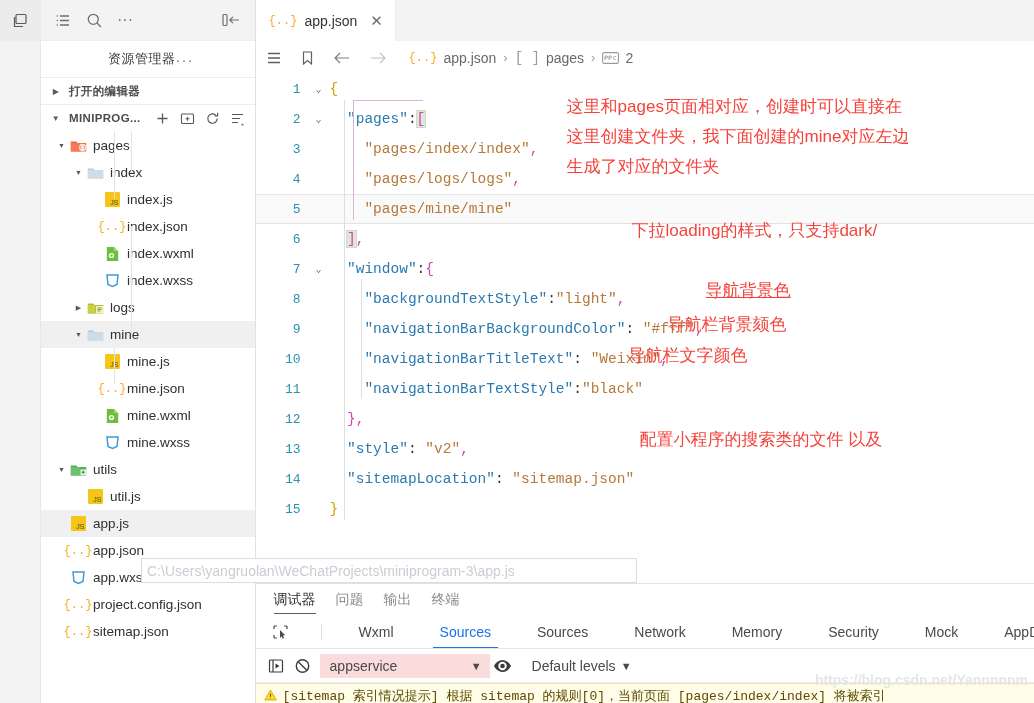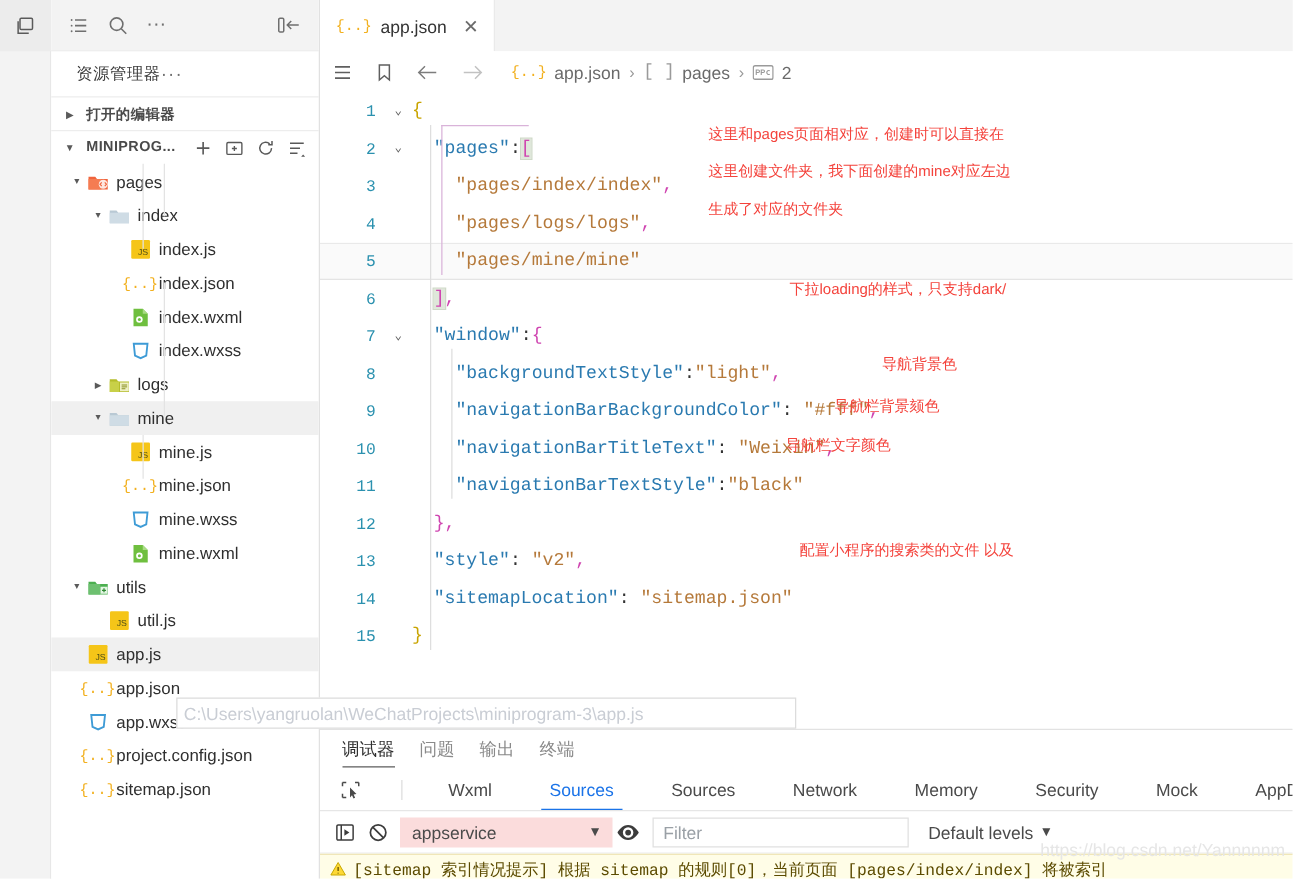"资源管理器" .sb-title { justify-content: flex-start -> center }
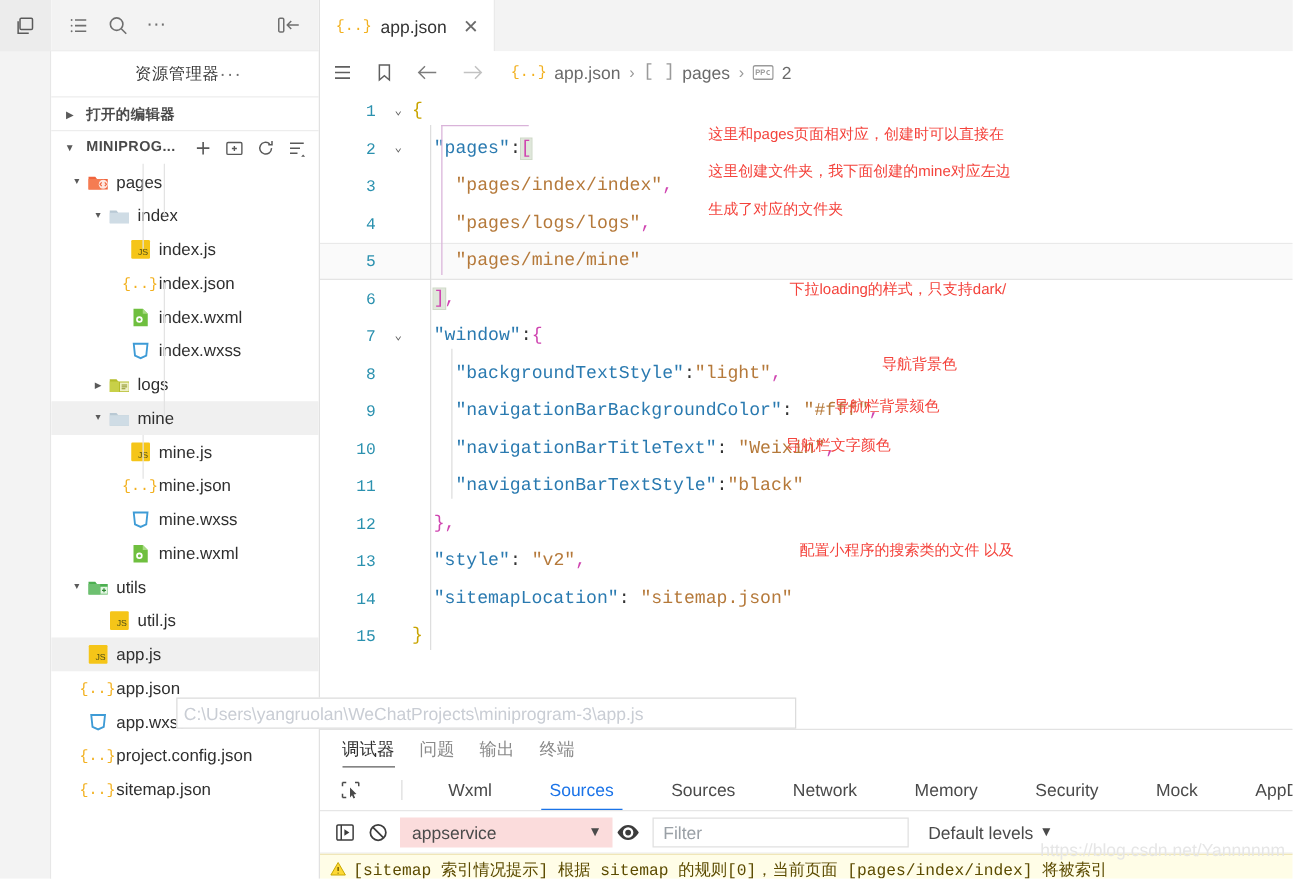"这里和pages页面相对应，创建时可以直接在" .anno { font-size: 12px -> 17px }
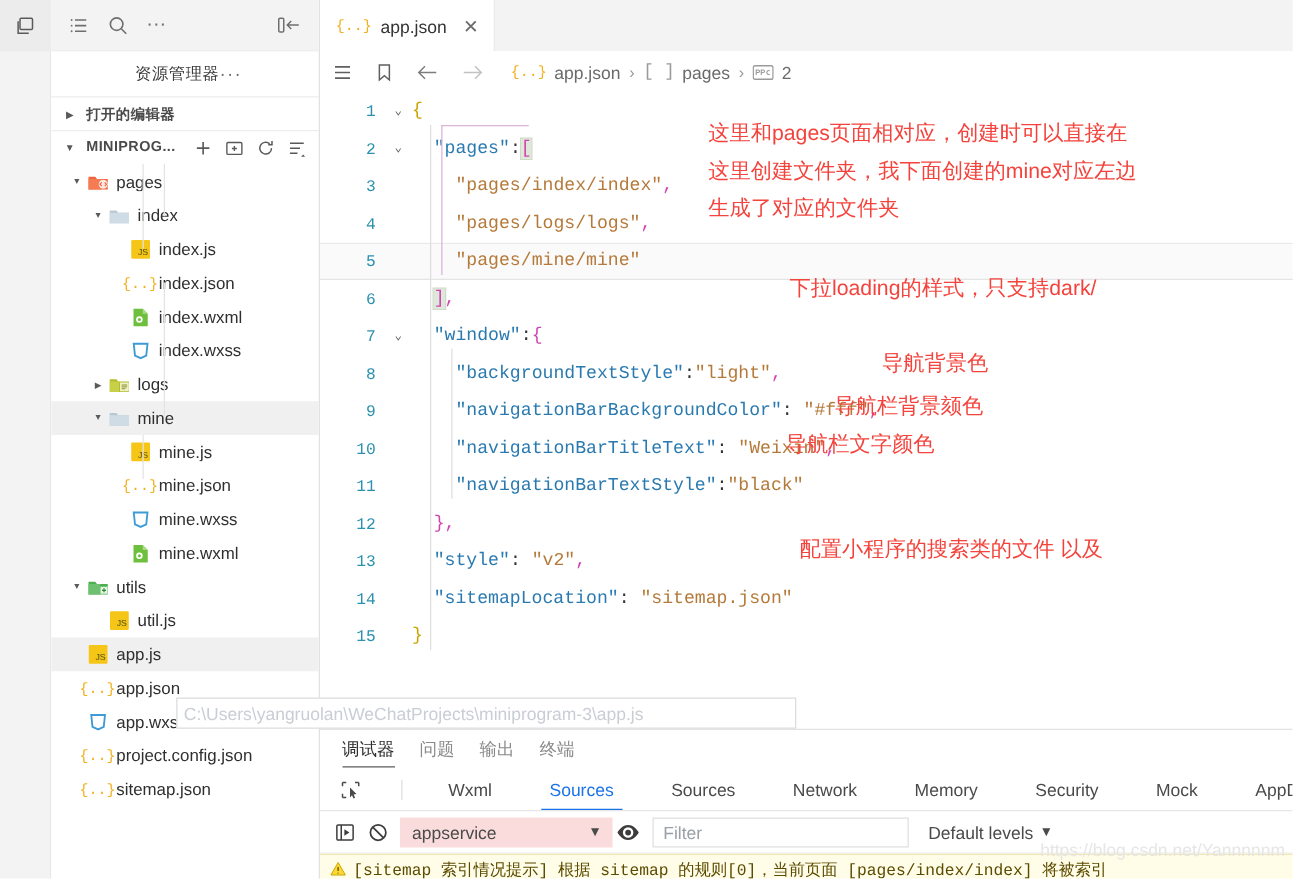"导航背景色" div.anno { text-decoration: none -> underline }
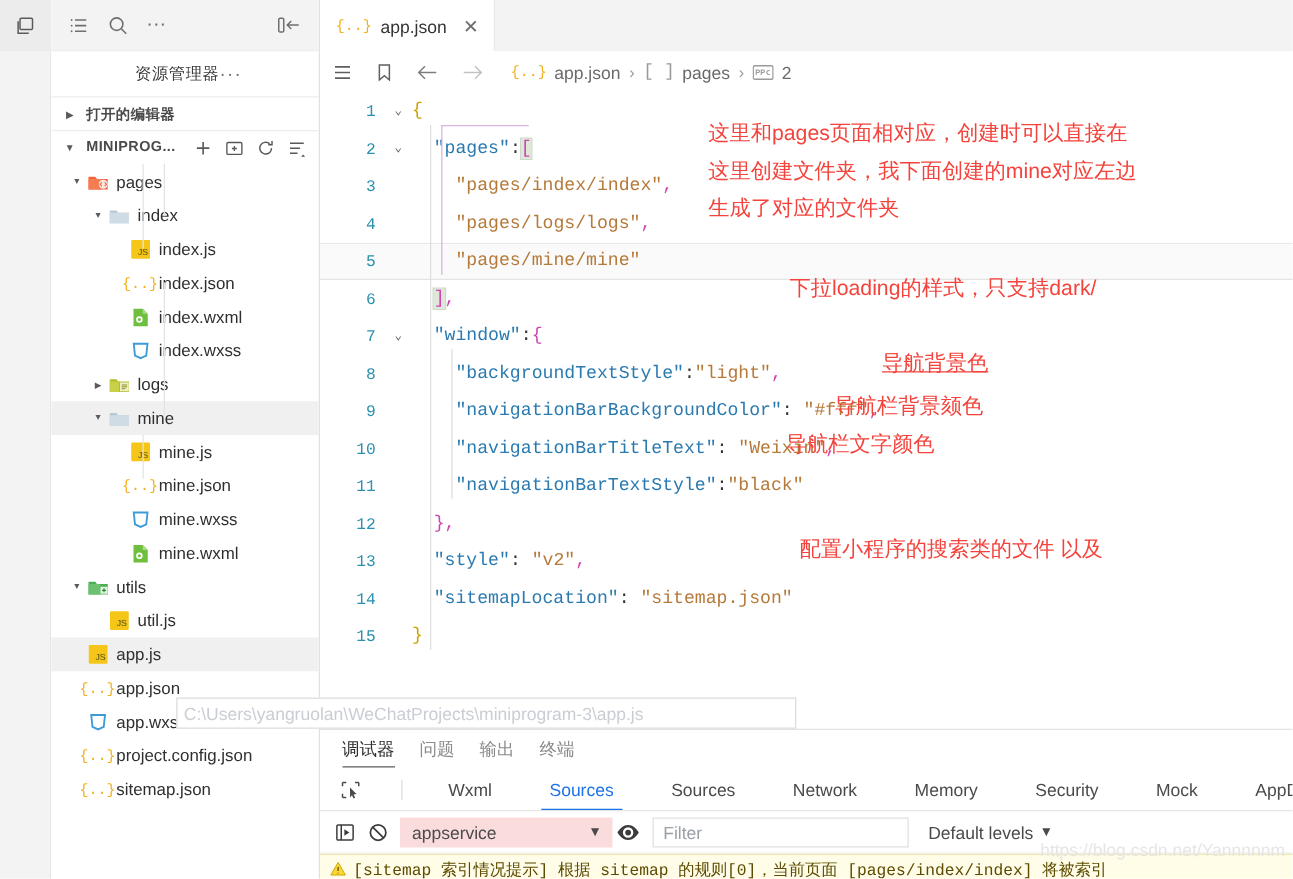"mine.wxss" div.row { order: before "mine.wxml" -> after "mine.wxml" }
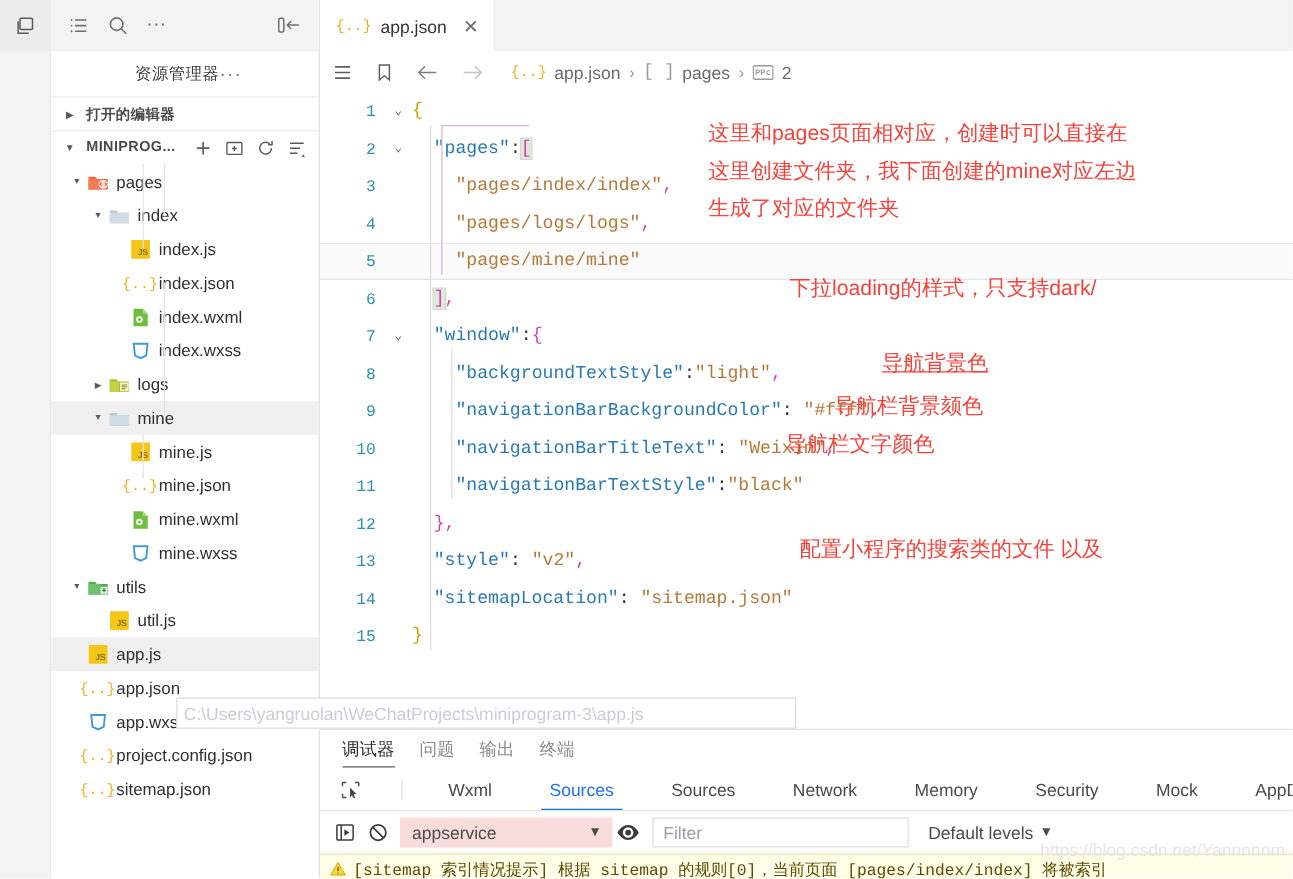"Filter" div.filter-box { html: <div> <span>Filter</span> </div> -> none }
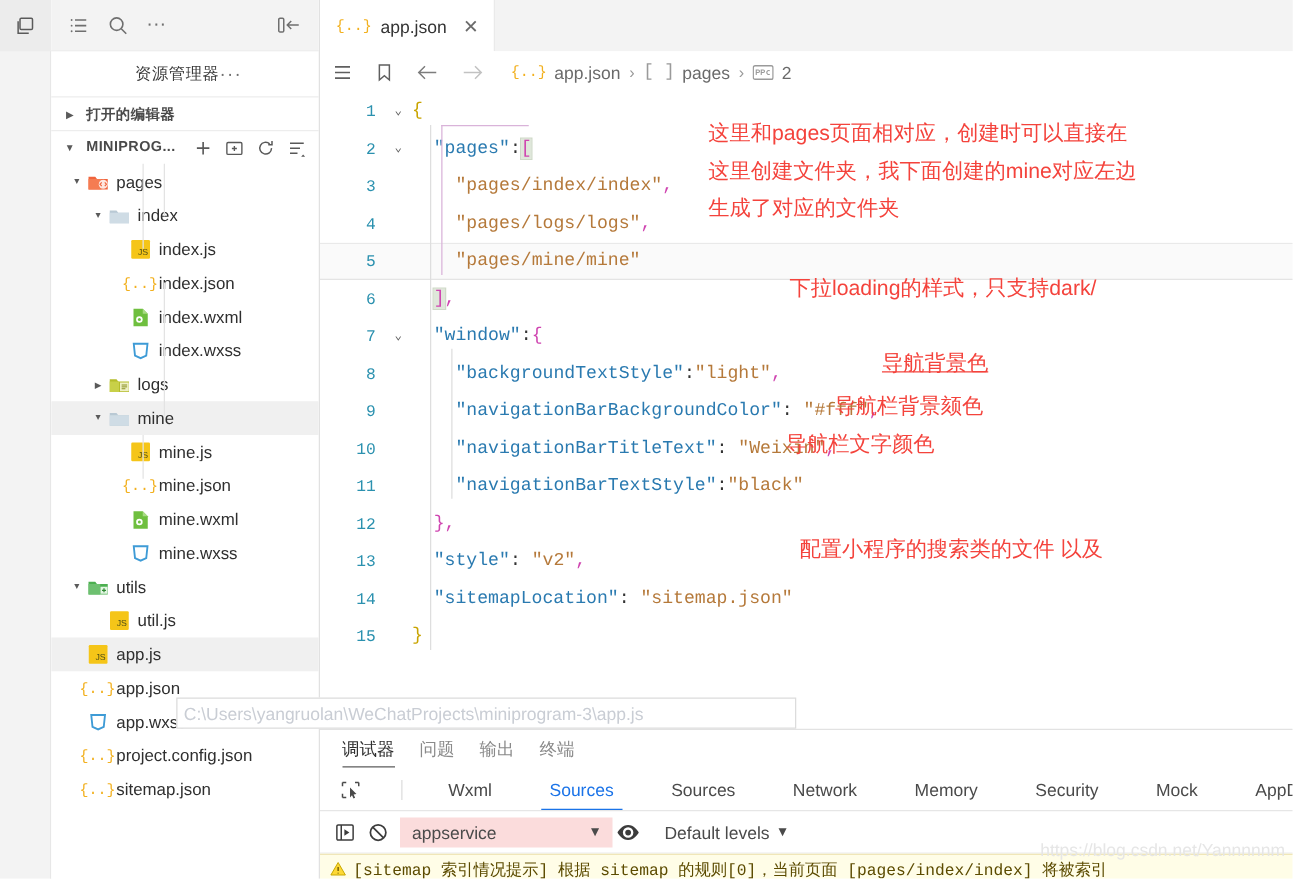"https://blog.csdn.net/Yannnnnm" .watermark { font-weight: none -> bold }
